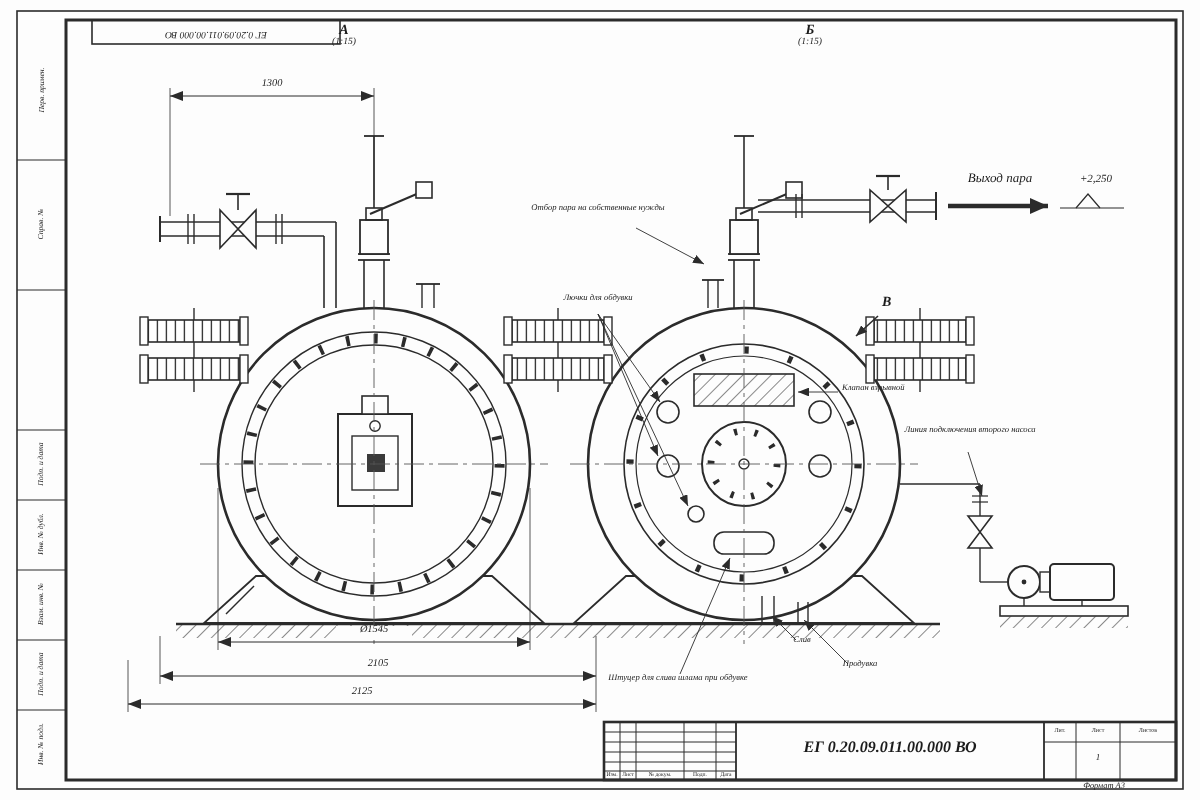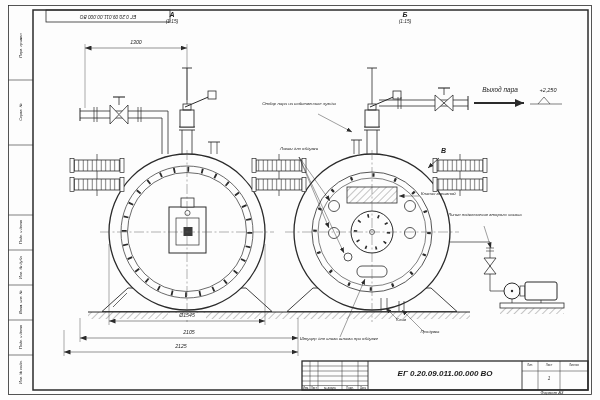"ЕГ 0.20.09.011.00.000 ВО" #page { font-family: Liberation Sans, sans-serif -> Liberation Serif, serif }
